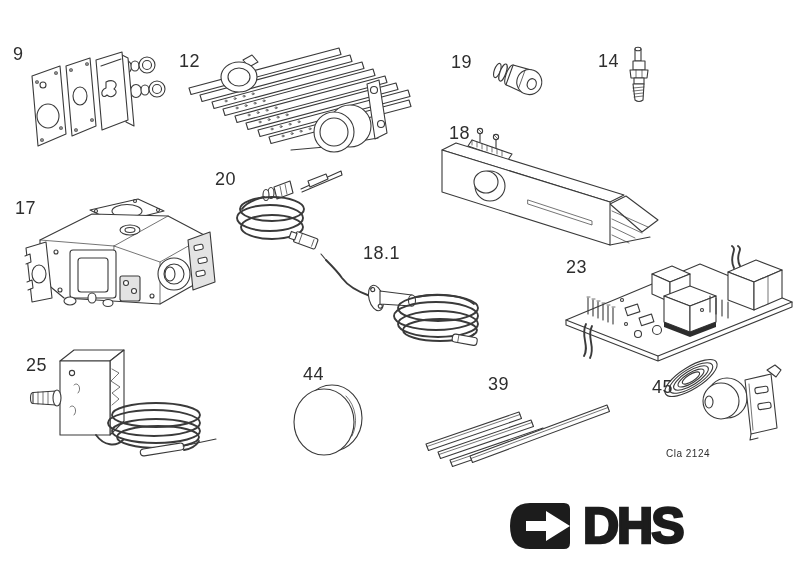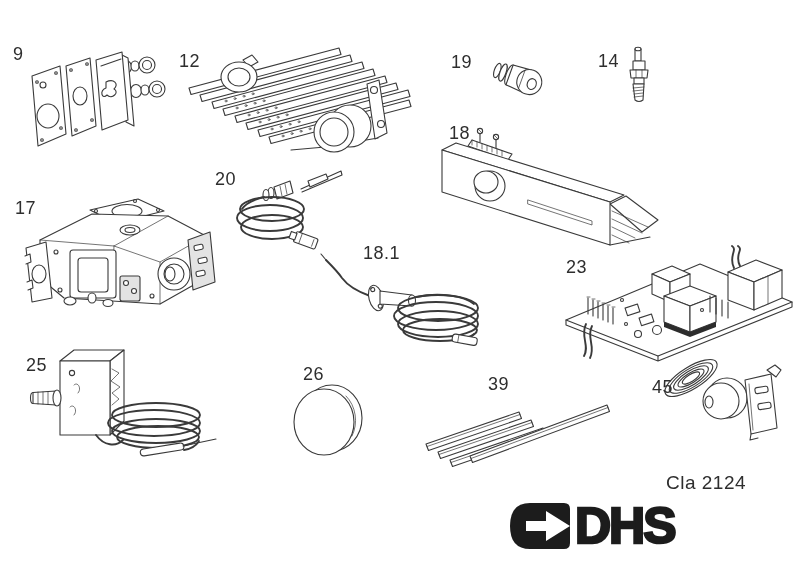"26" span.lbl { text: 26 -> 44 }
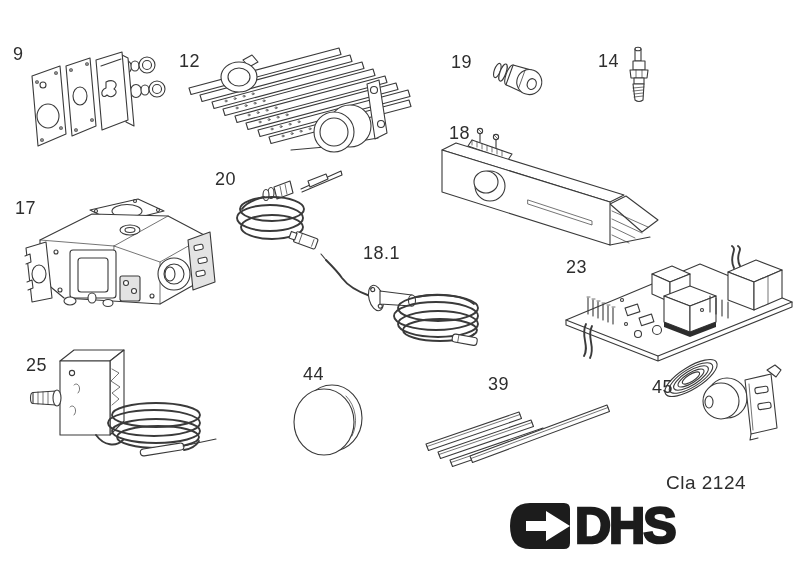"Cla 2124" .code-text { font-size: 19px -> 10px; top: 472px -> 448px }
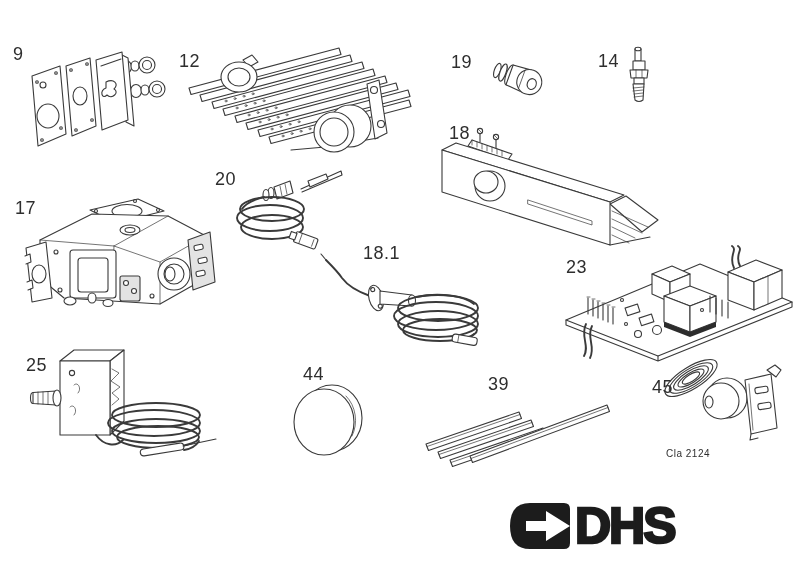"DHS" .logo { gap: 1px -> 9px }
